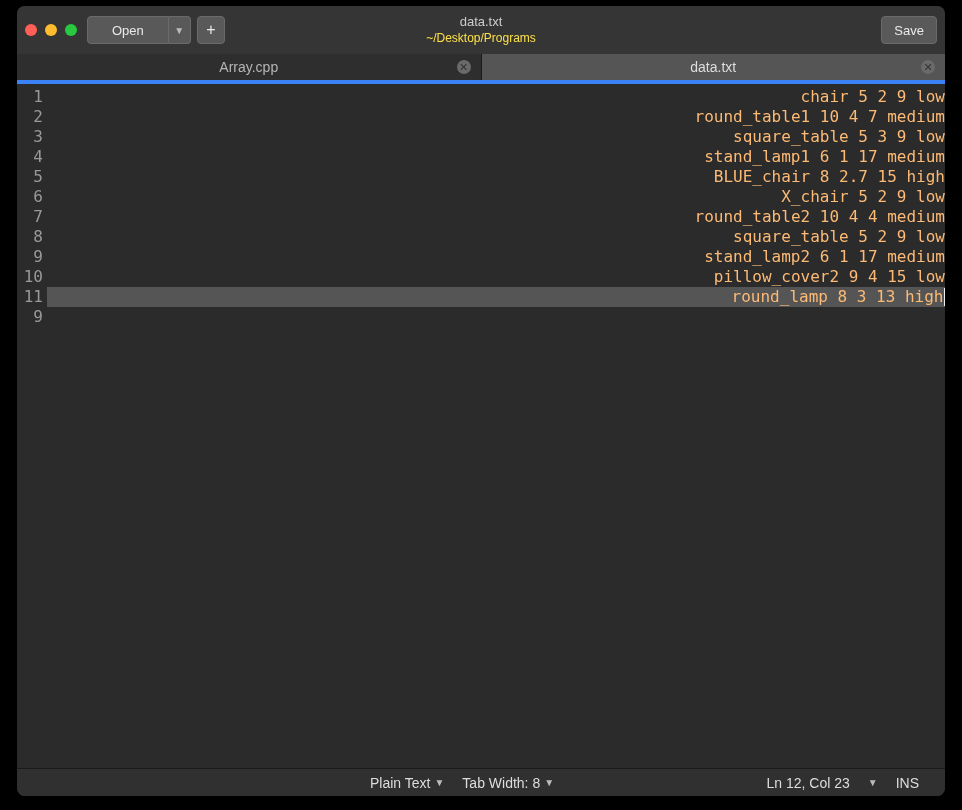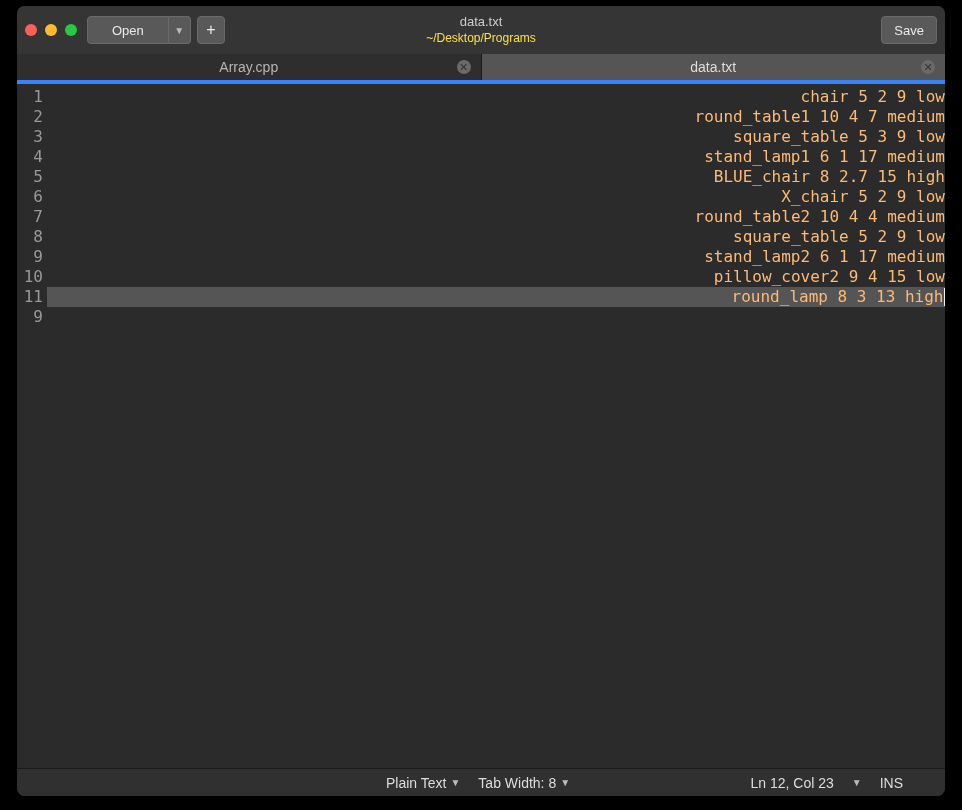"Plain Text" .statusbar { padding: 0 24px -> 0 8px }
